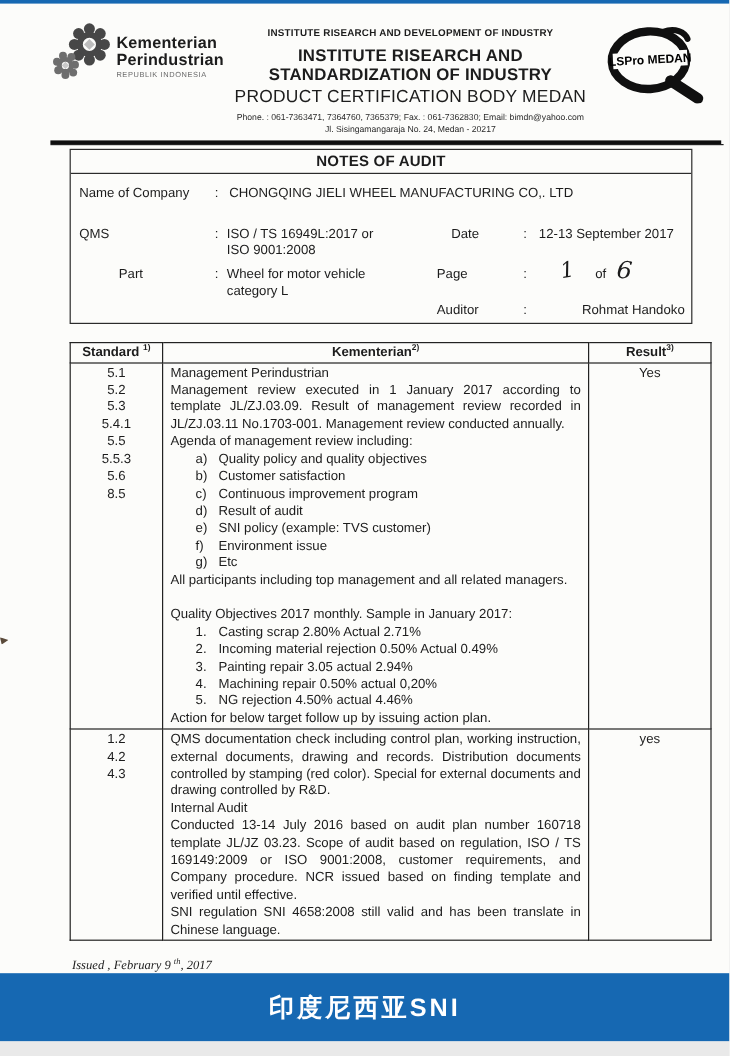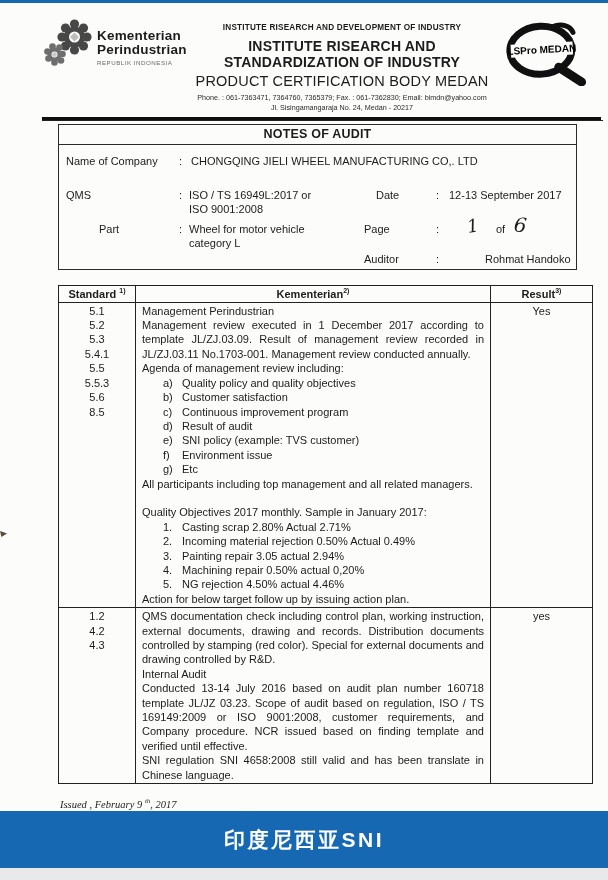"Management review executed in 1" div.obs-p { text: December -> January }
